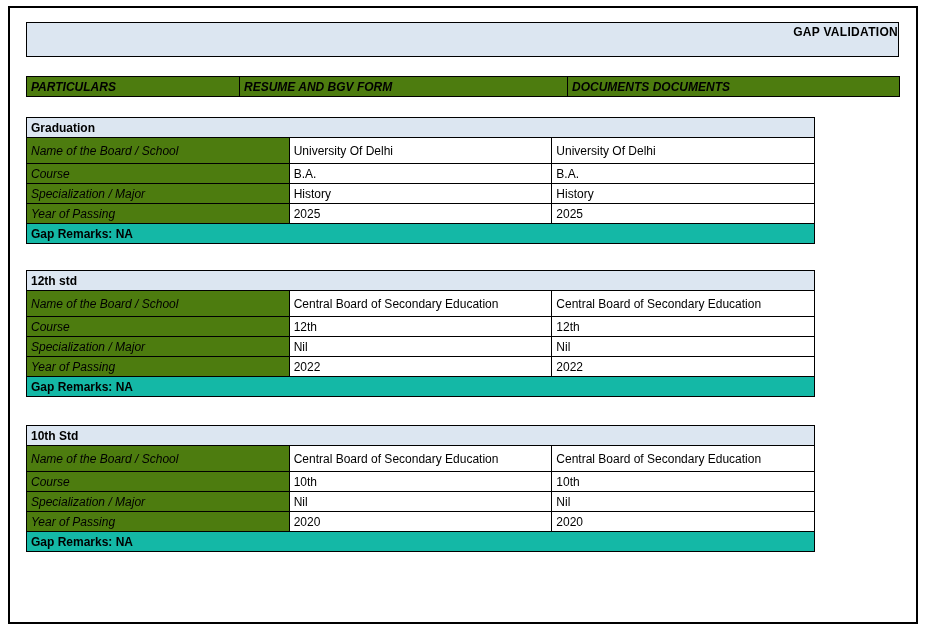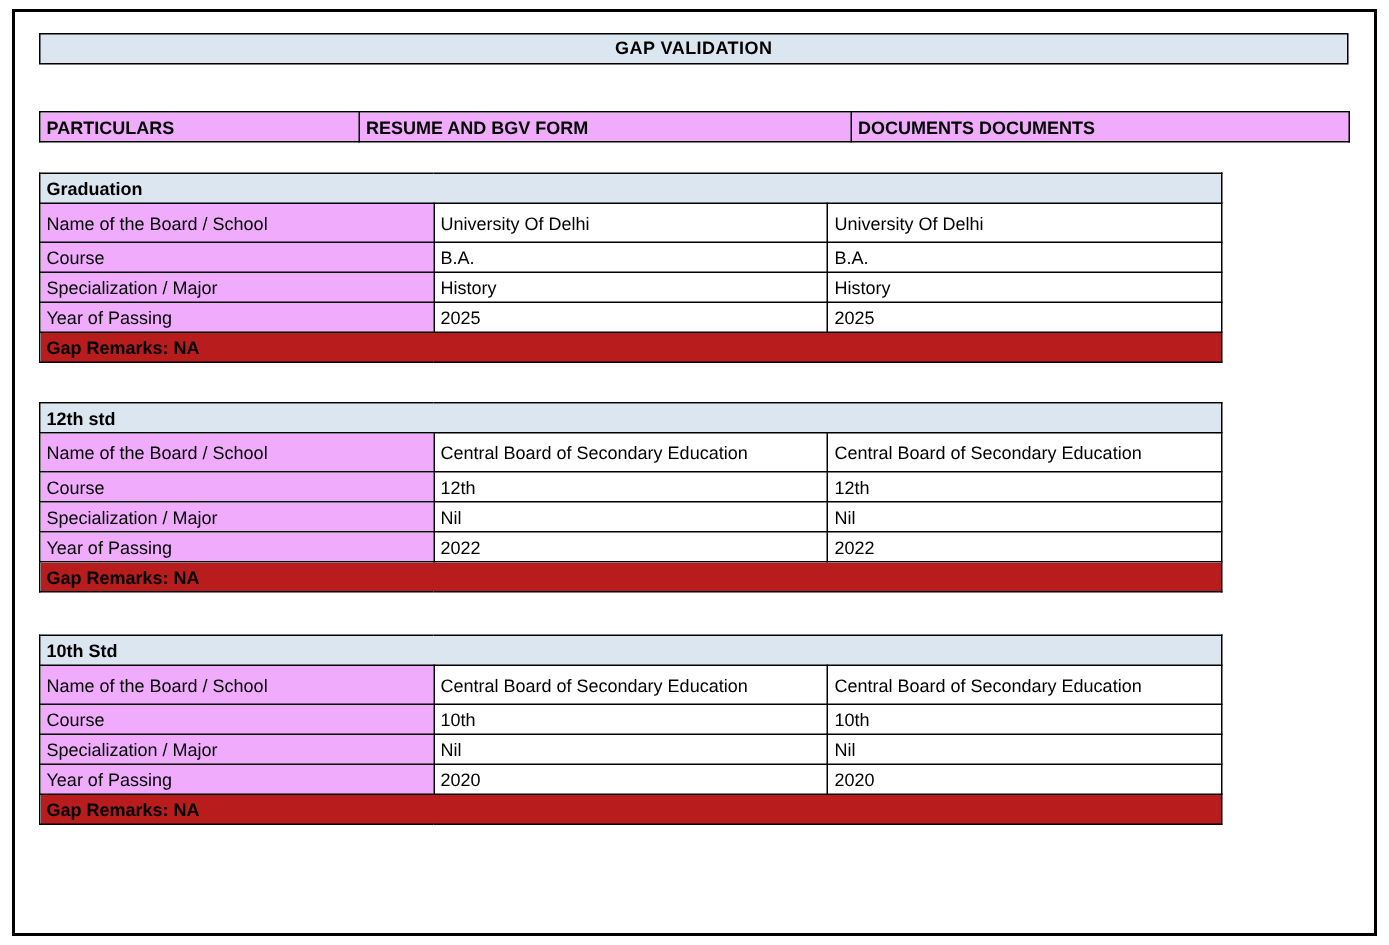"GAP VALIDATION" .title-bar { height: 21px -> 35px; margin-bottom: 31px -> 19px; text-align: center -> right }
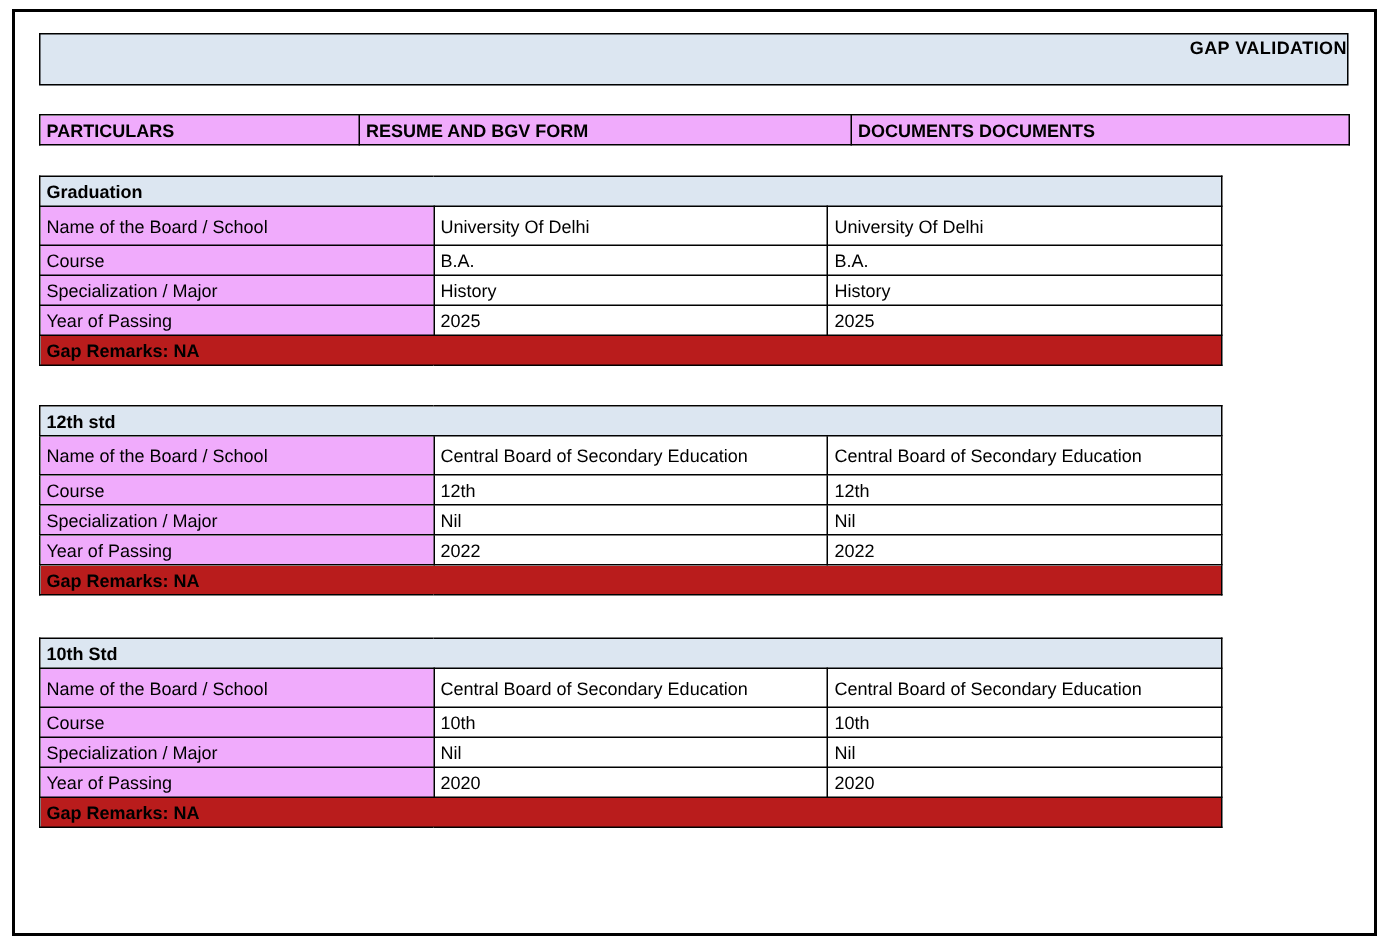"PARTICULARS" th.head, td.label { background: #f0abfc -> #4d7c0f; font-style: none -> italic }
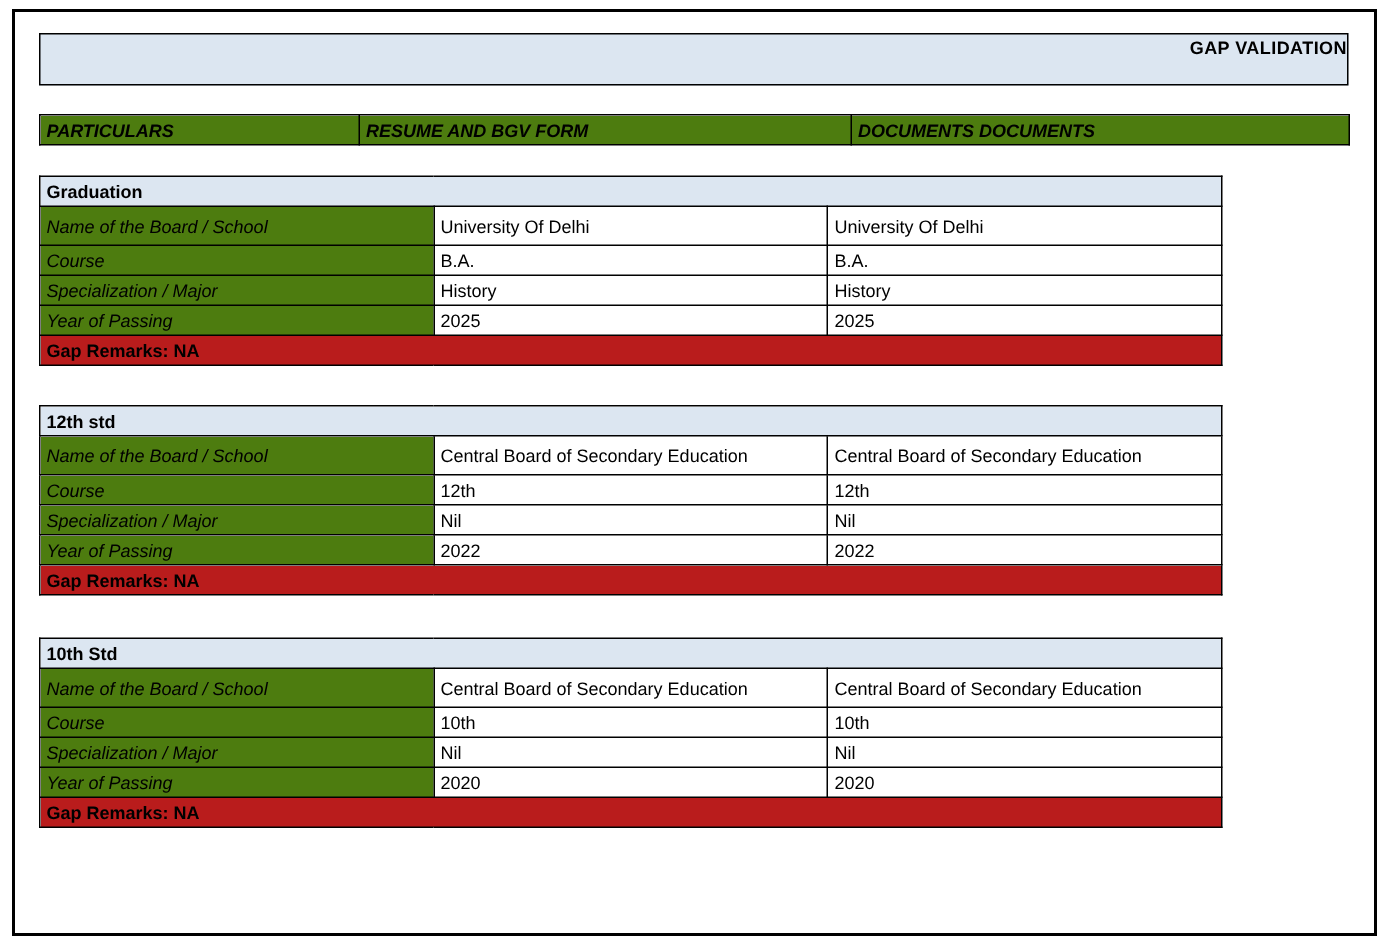"Gap Remarks: NA" td.remarks { background: #b91c1c -> #14b8a6 }
